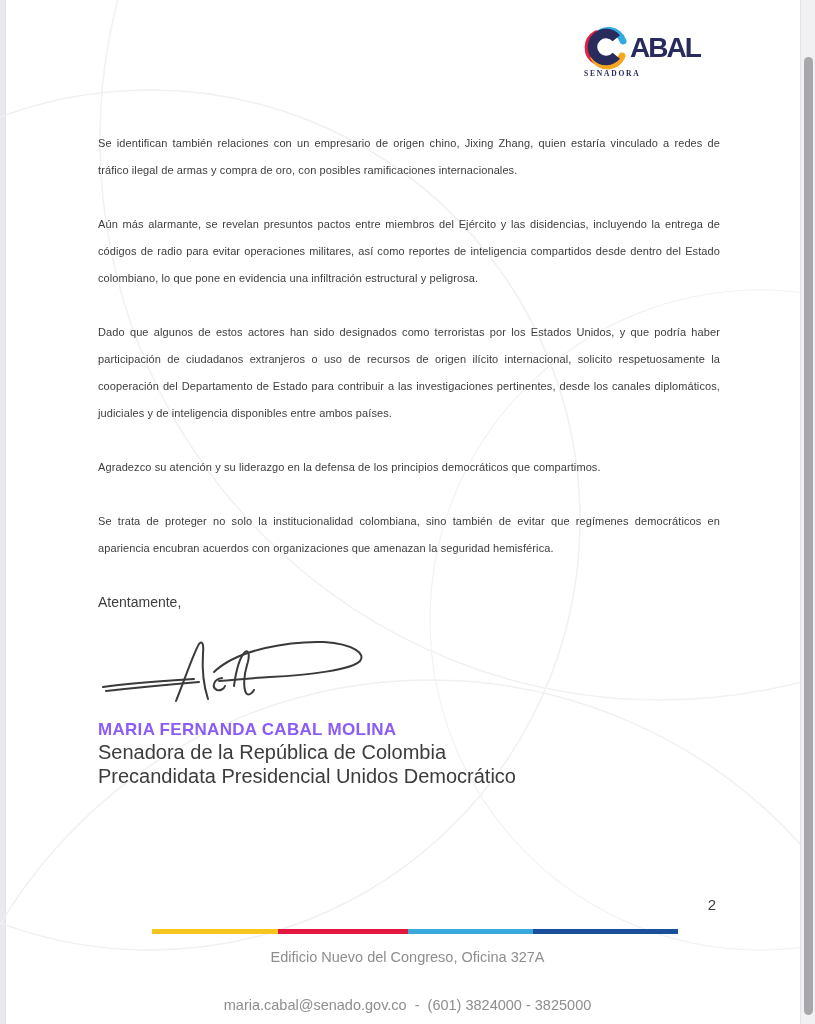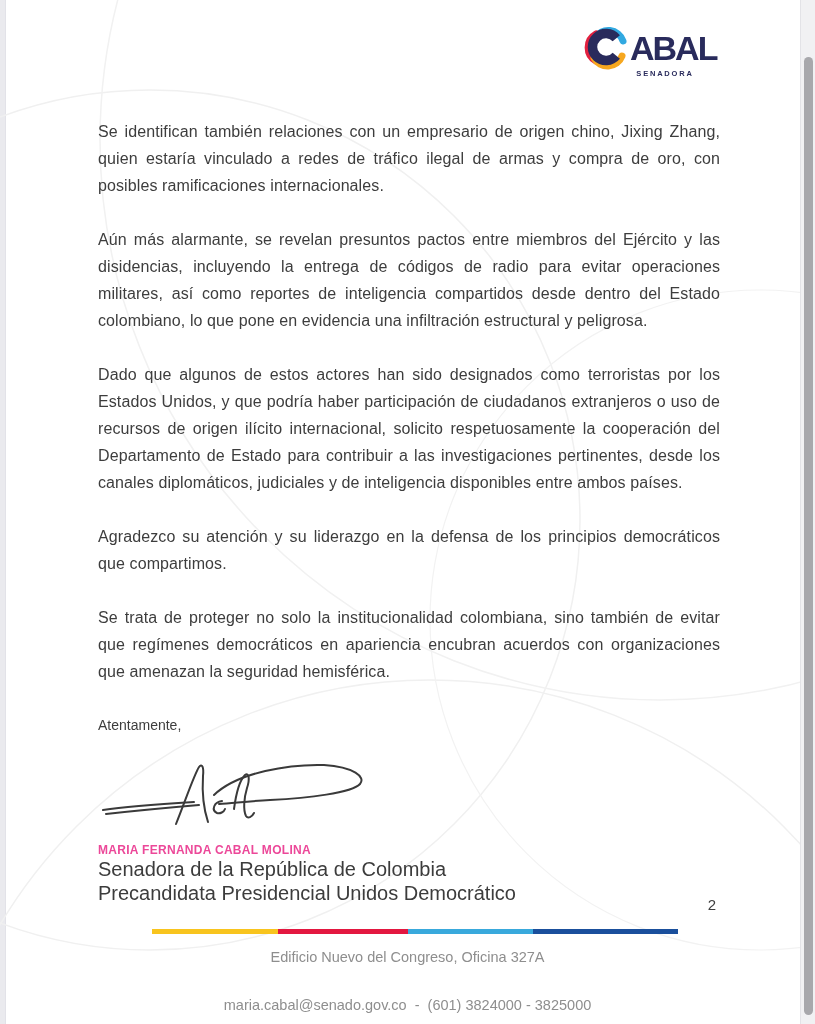"ABAL" .logo-rest { font-size: 34px -> 28px }
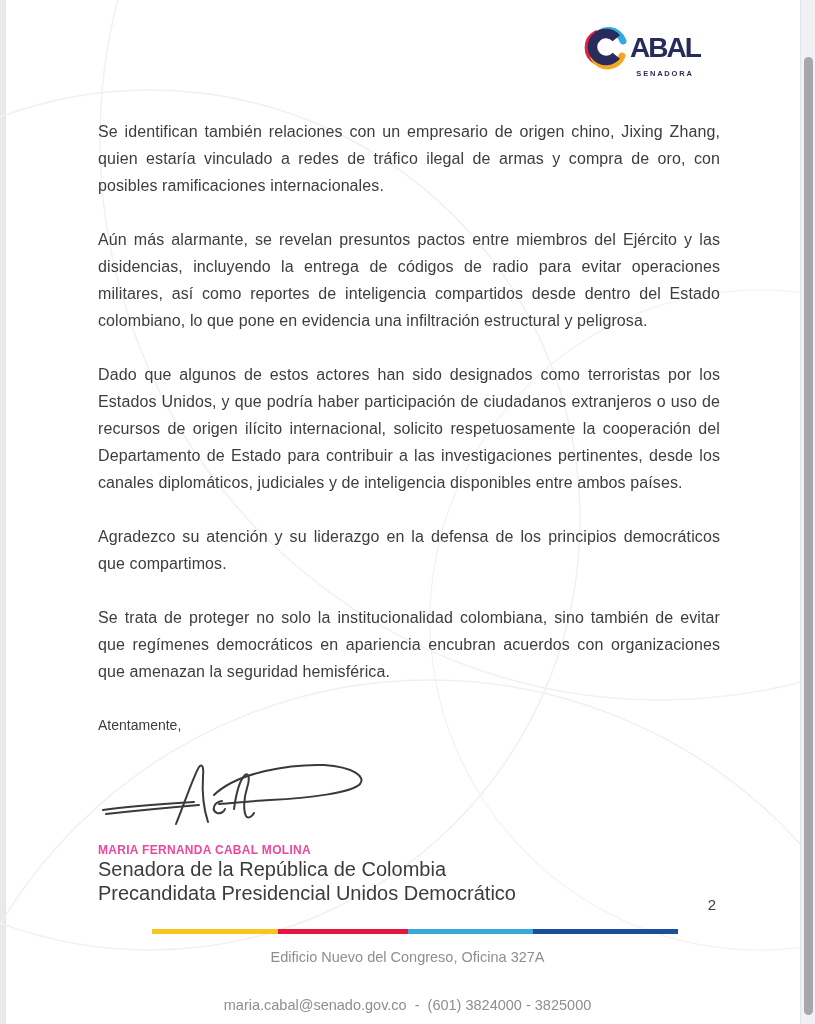"SENADORA" .logo-sub { font-family: none -> Liberation Serif, serif; text-align: center -> left }
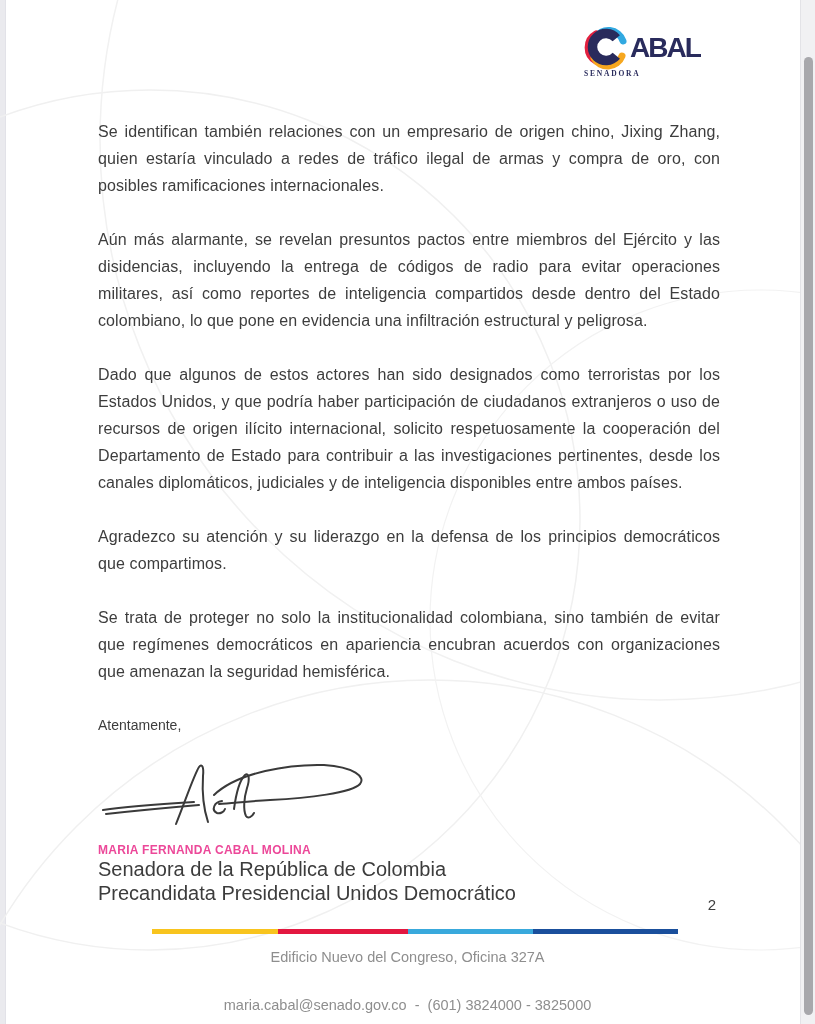"Se identifican también relaciones con" .content p { font-size: 16px -> 11px; margin: 0 0 27px 0 -> 12px 0 27px 0 }
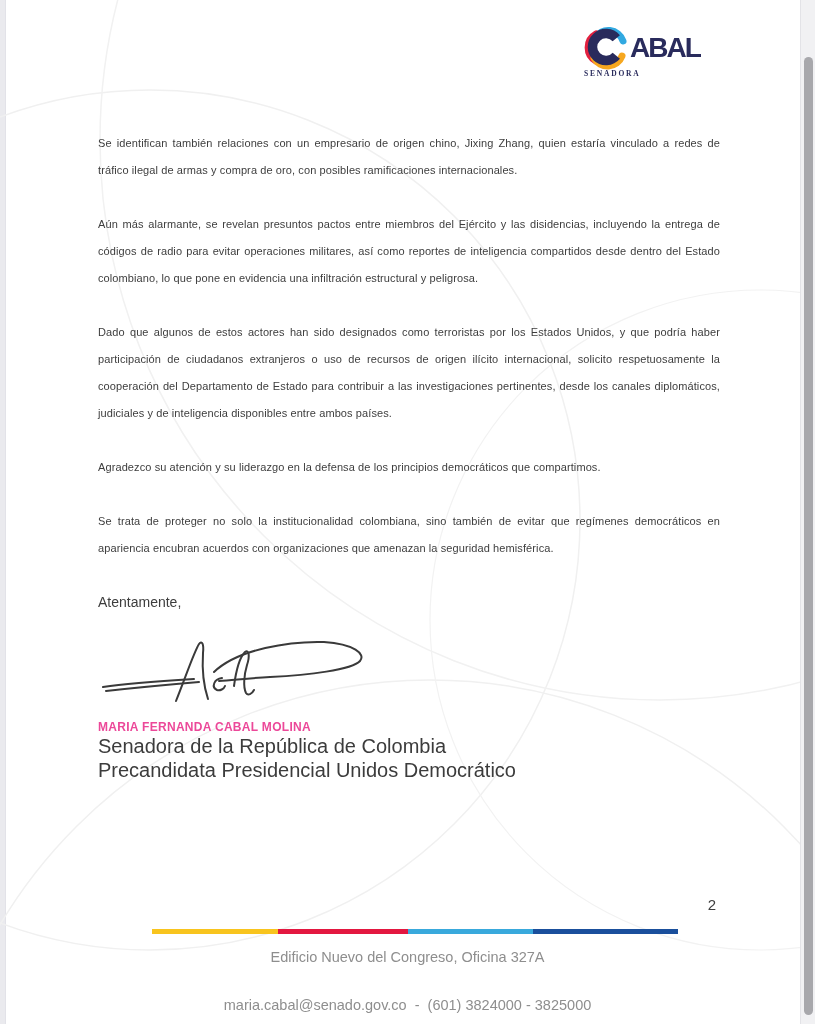"MARIA FERNANDA CABAL MOLINA" .signer-name { color: #ec4899 -> #8b5cf6; font-size: 12px -> 17px }
